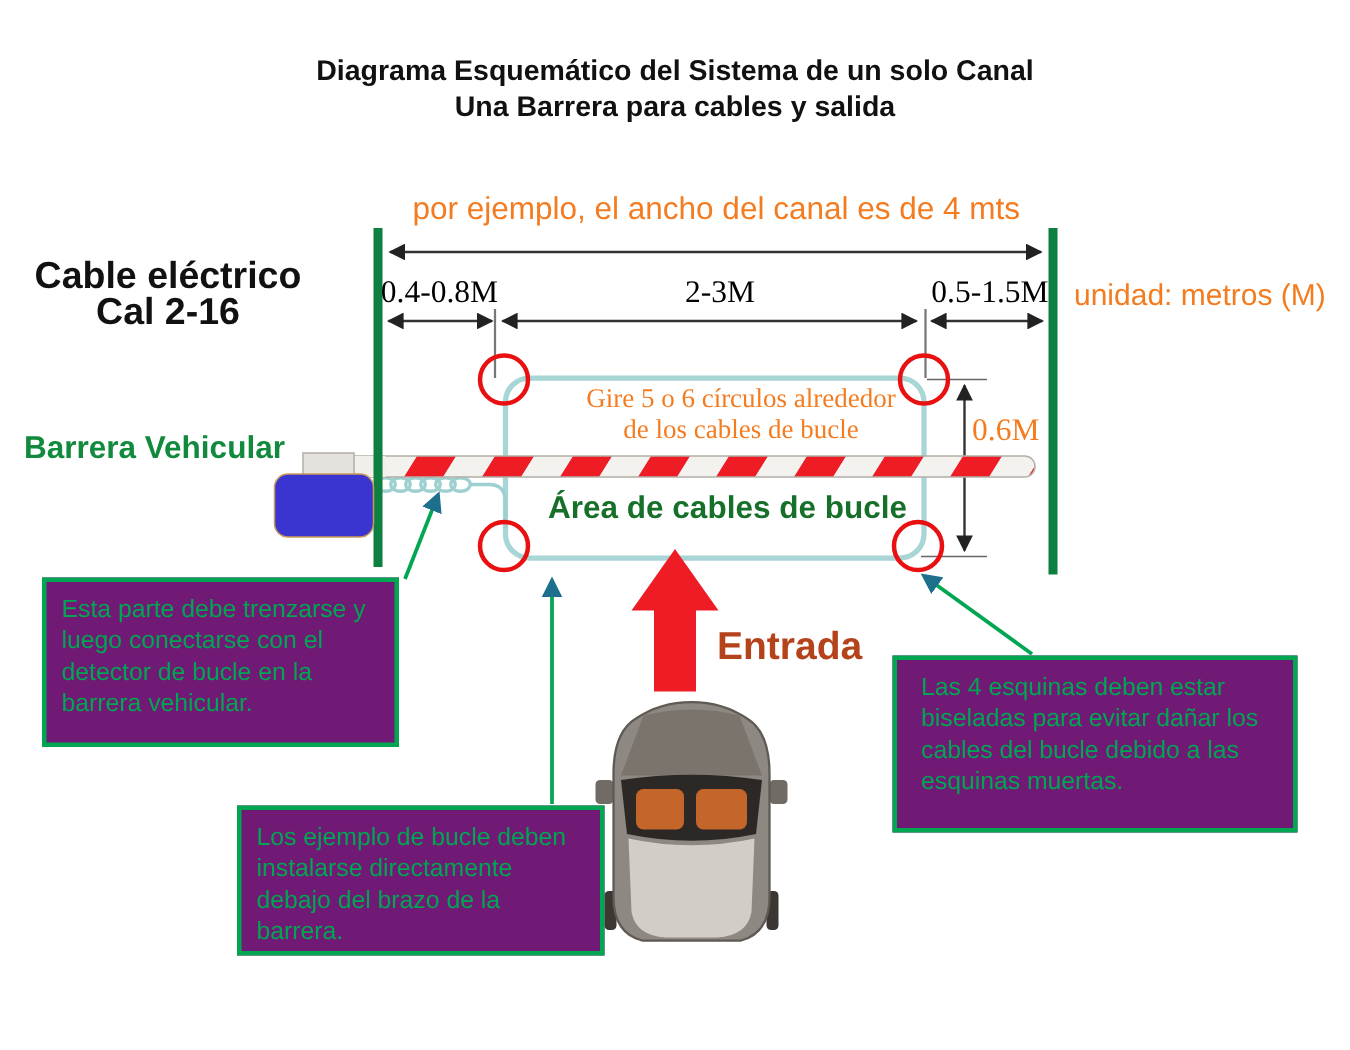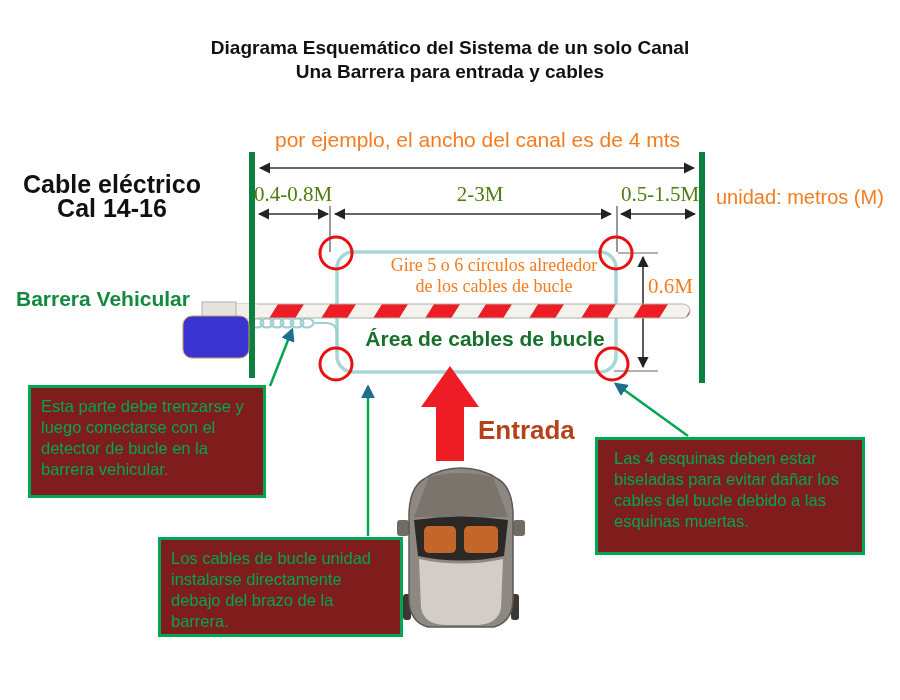"Una Barrera para entrada y" div { text: entrada y cables -> cables y salida }
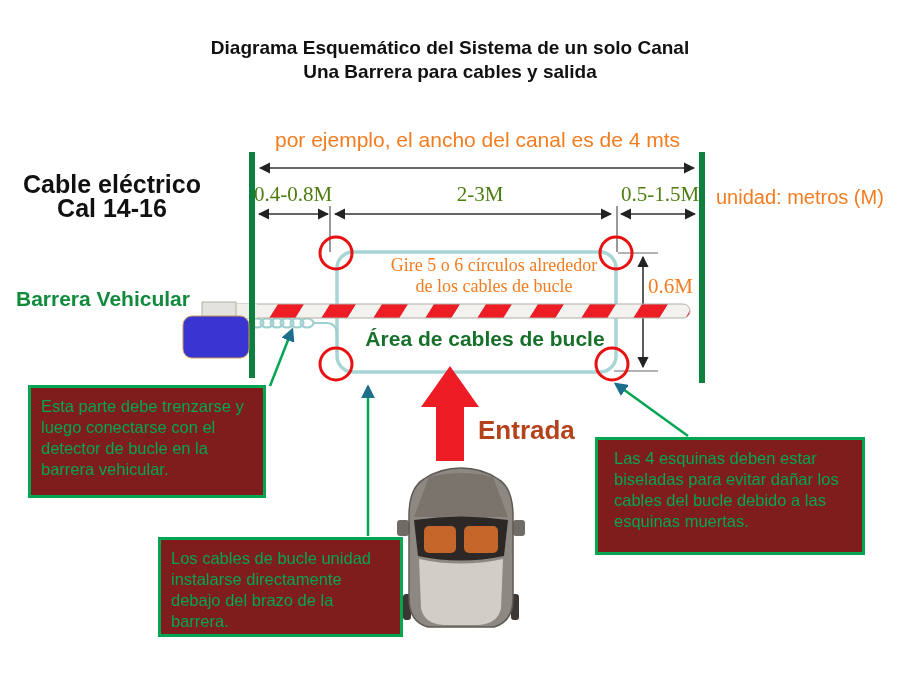"Cal 14-16" div { text: 14-16 -> 2-16 }
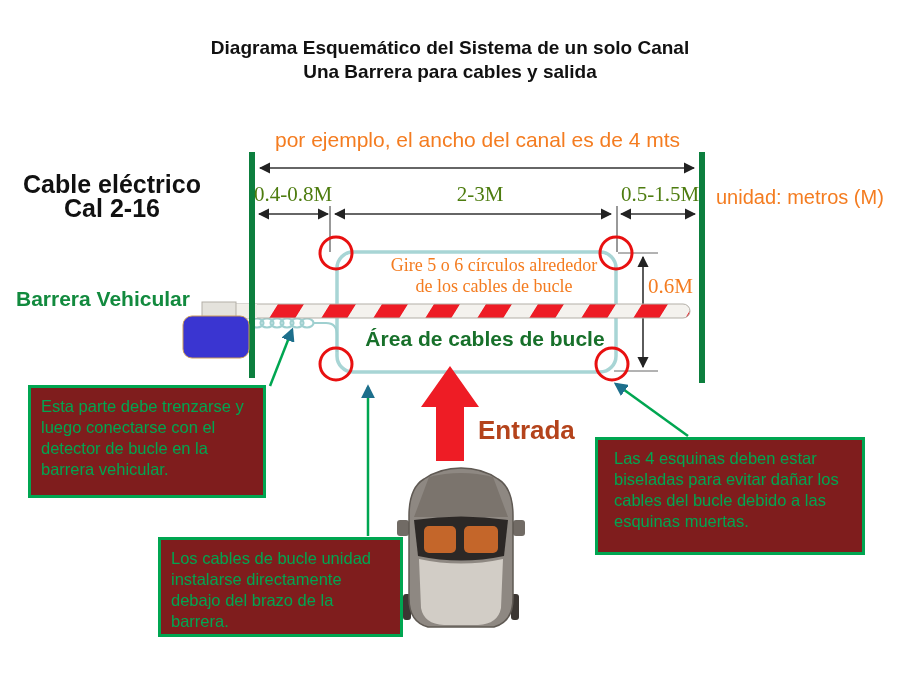"0.4-0.8M" .dim { color: #4d7c0f -> #000000 }
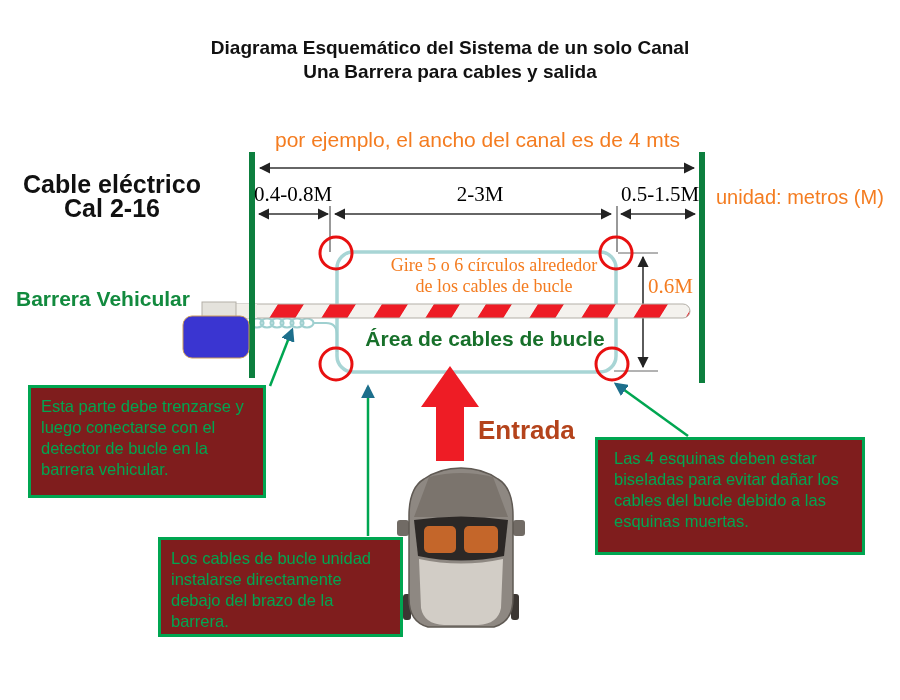"Esta parte debe trenzarse y" .callout { background: #7f1d1d -> #701a75 }
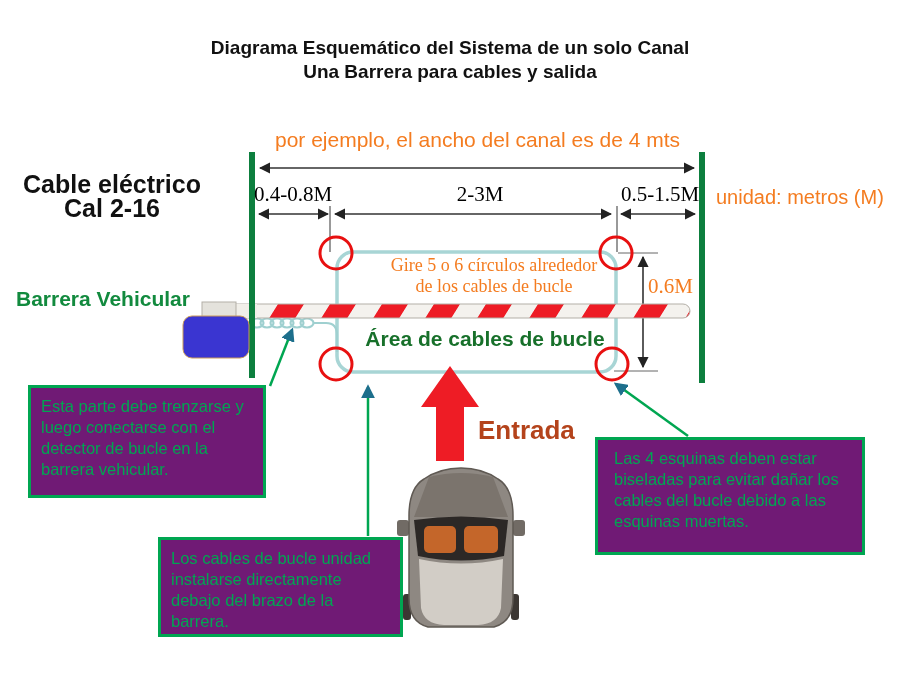"Los cables de bucle unidad" div.abs { text: cables de bucle unidad -> ejemplo de bucle deben }
